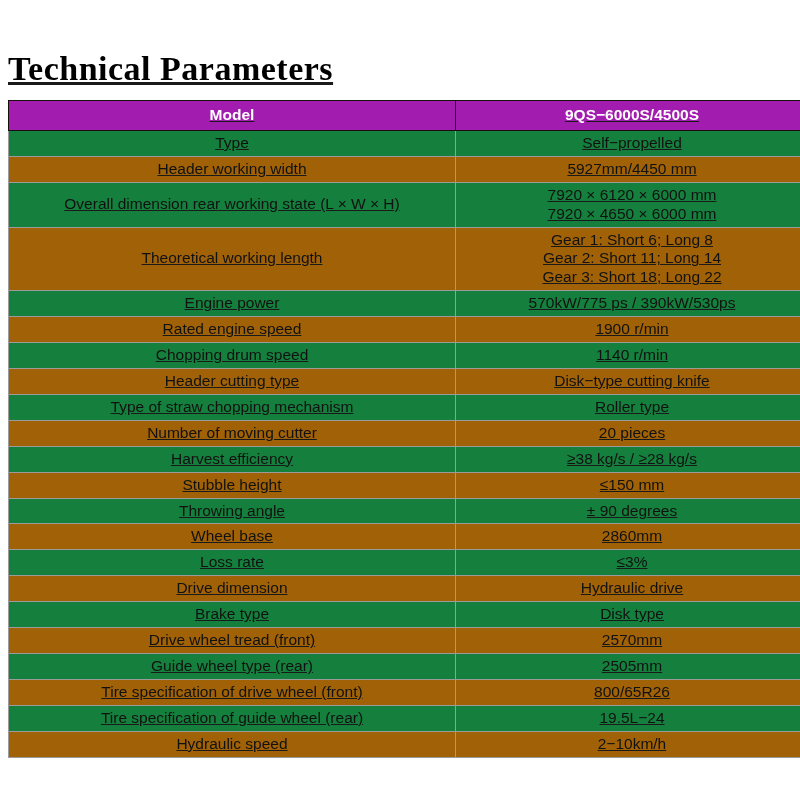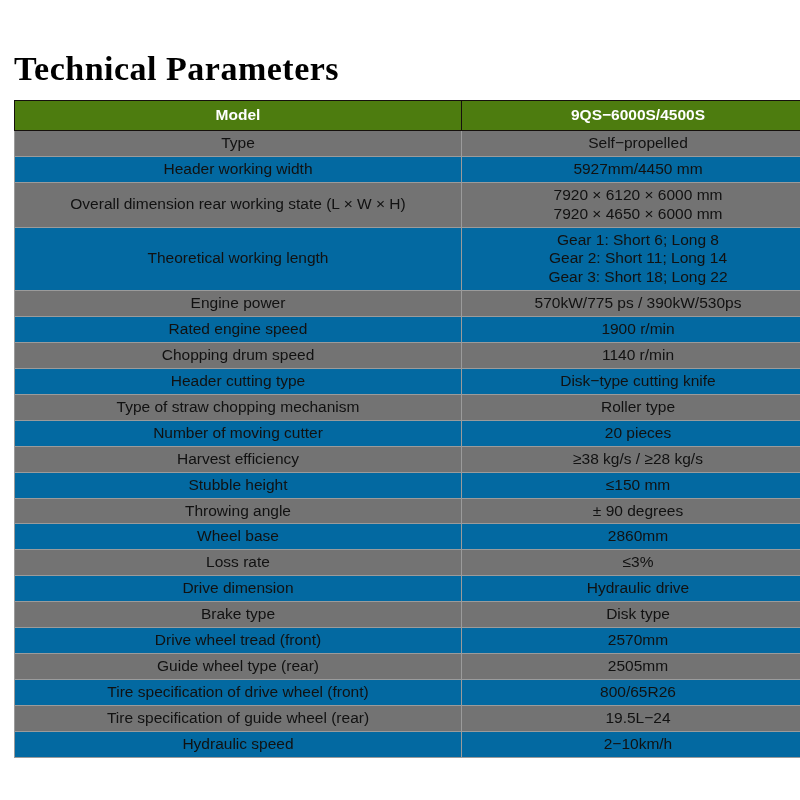"Technical Parameters" .page { padding: 52px 0 0 6px -> 52px 0 0 0; text-decoration: none -> underline }
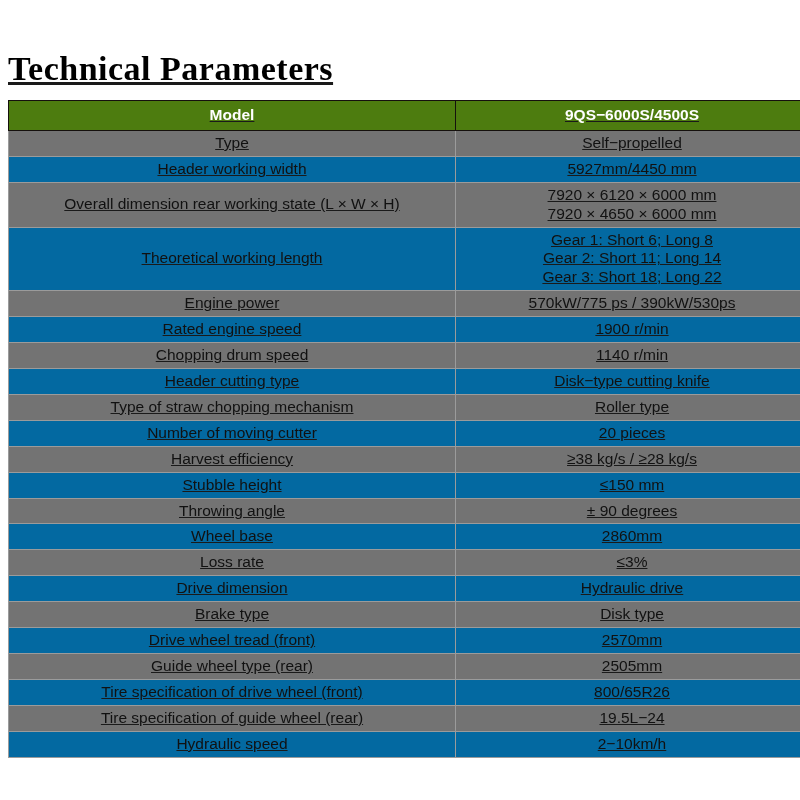"Model" tr.header-row td { background: #4d7c0f -> #a21caf }
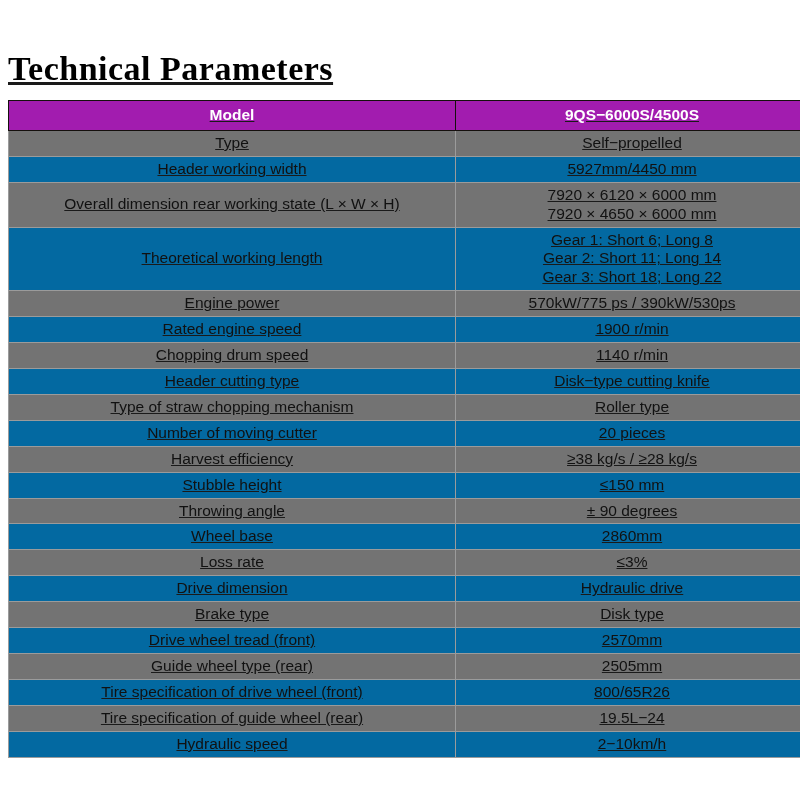"Type" tr.plain td { background: #737373 -> #15803d }
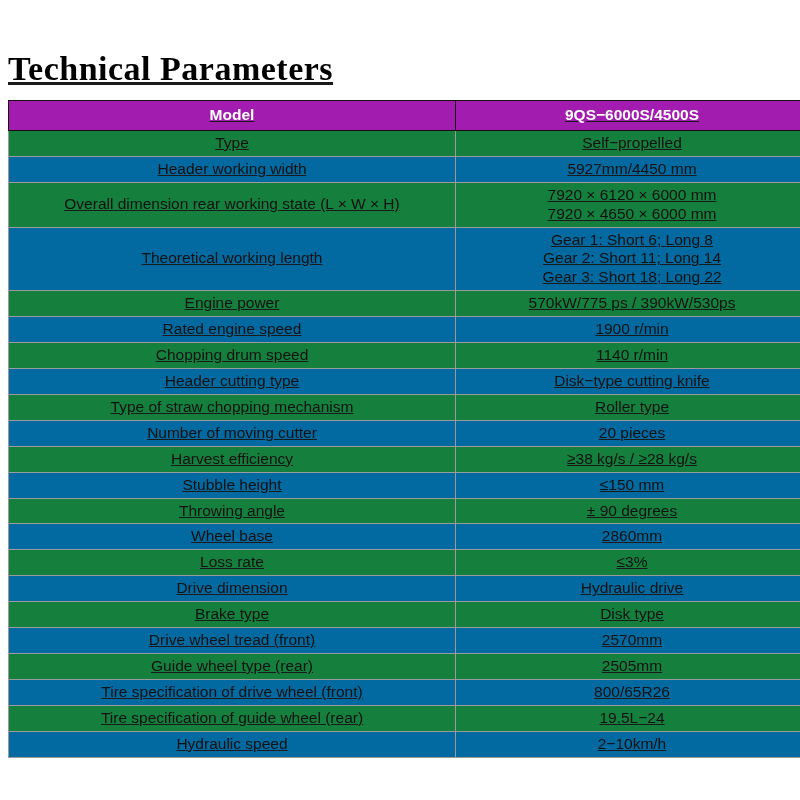"Header working width" tr.shade td { background: #0369a1 -> #a16207 }
